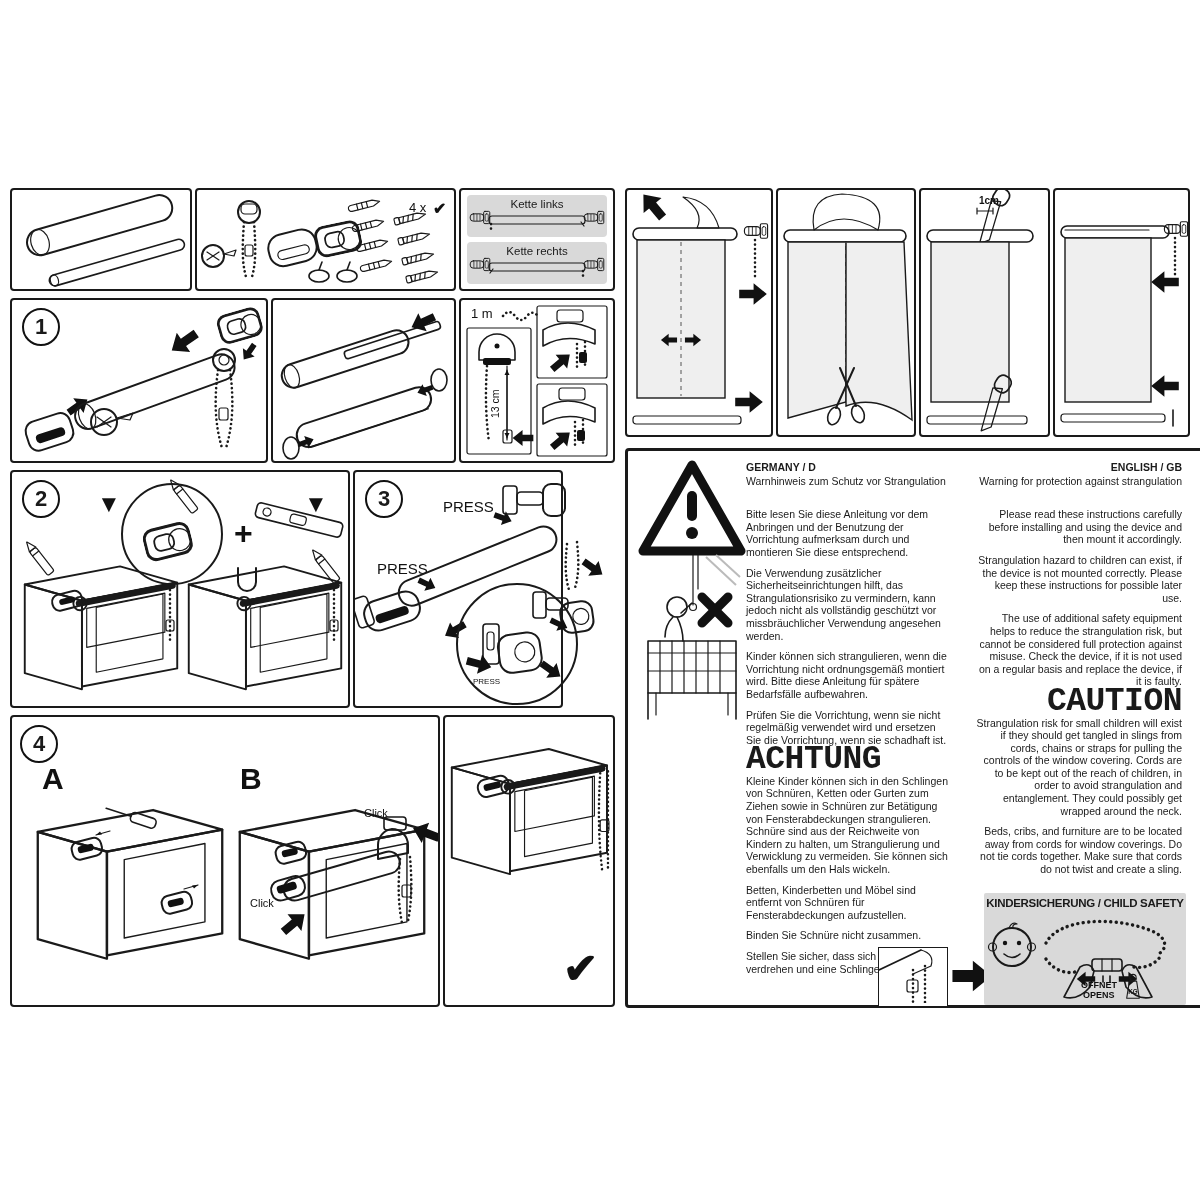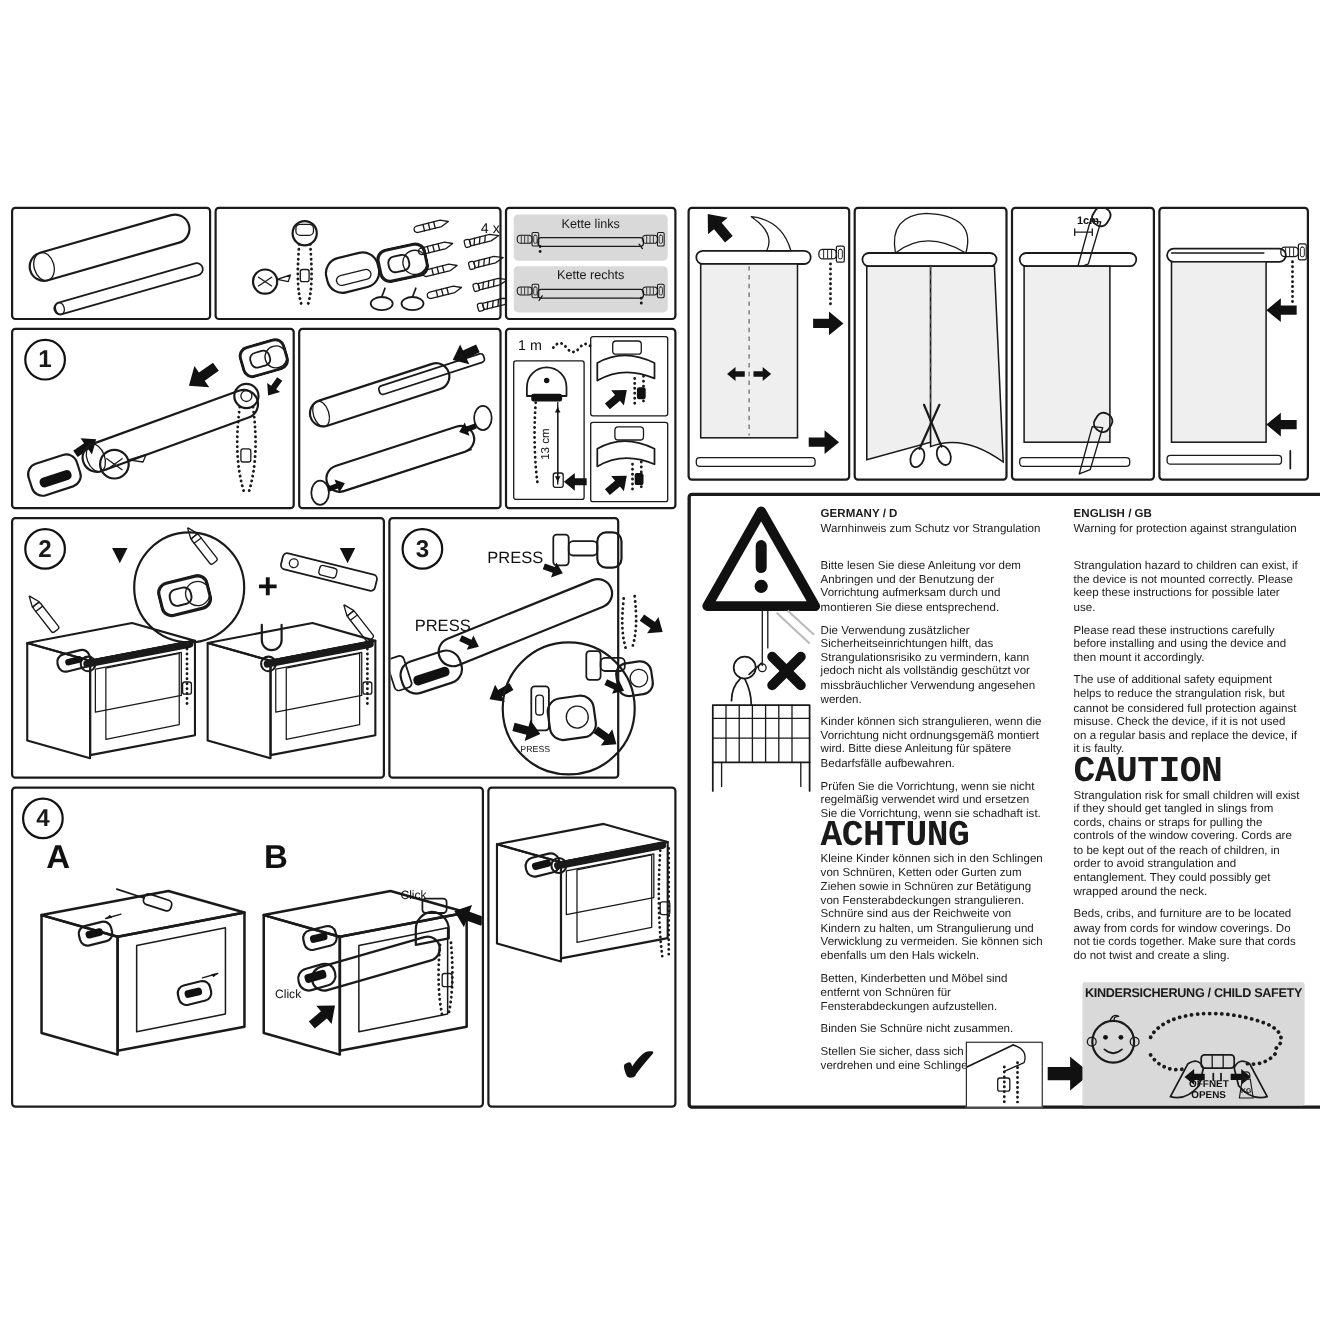"4 x" div.box { padding-left: 28px -> none }
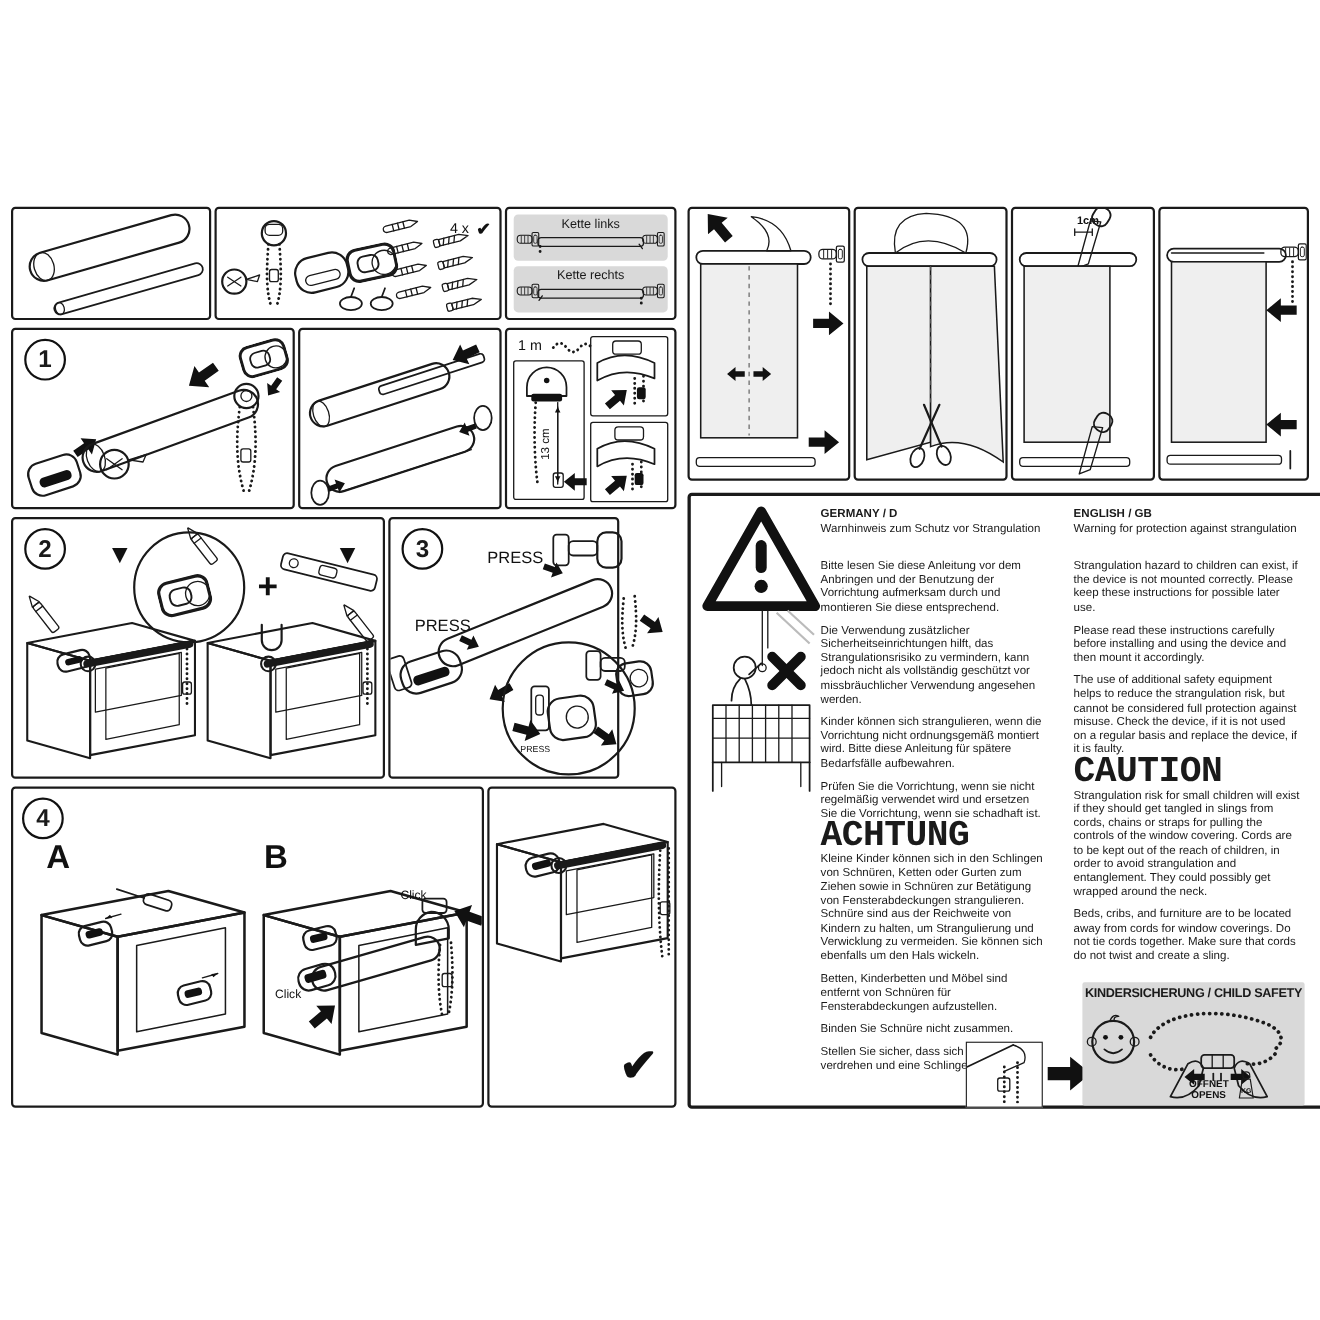"ENGLISH / GB" div.col { text-align: none -> right }
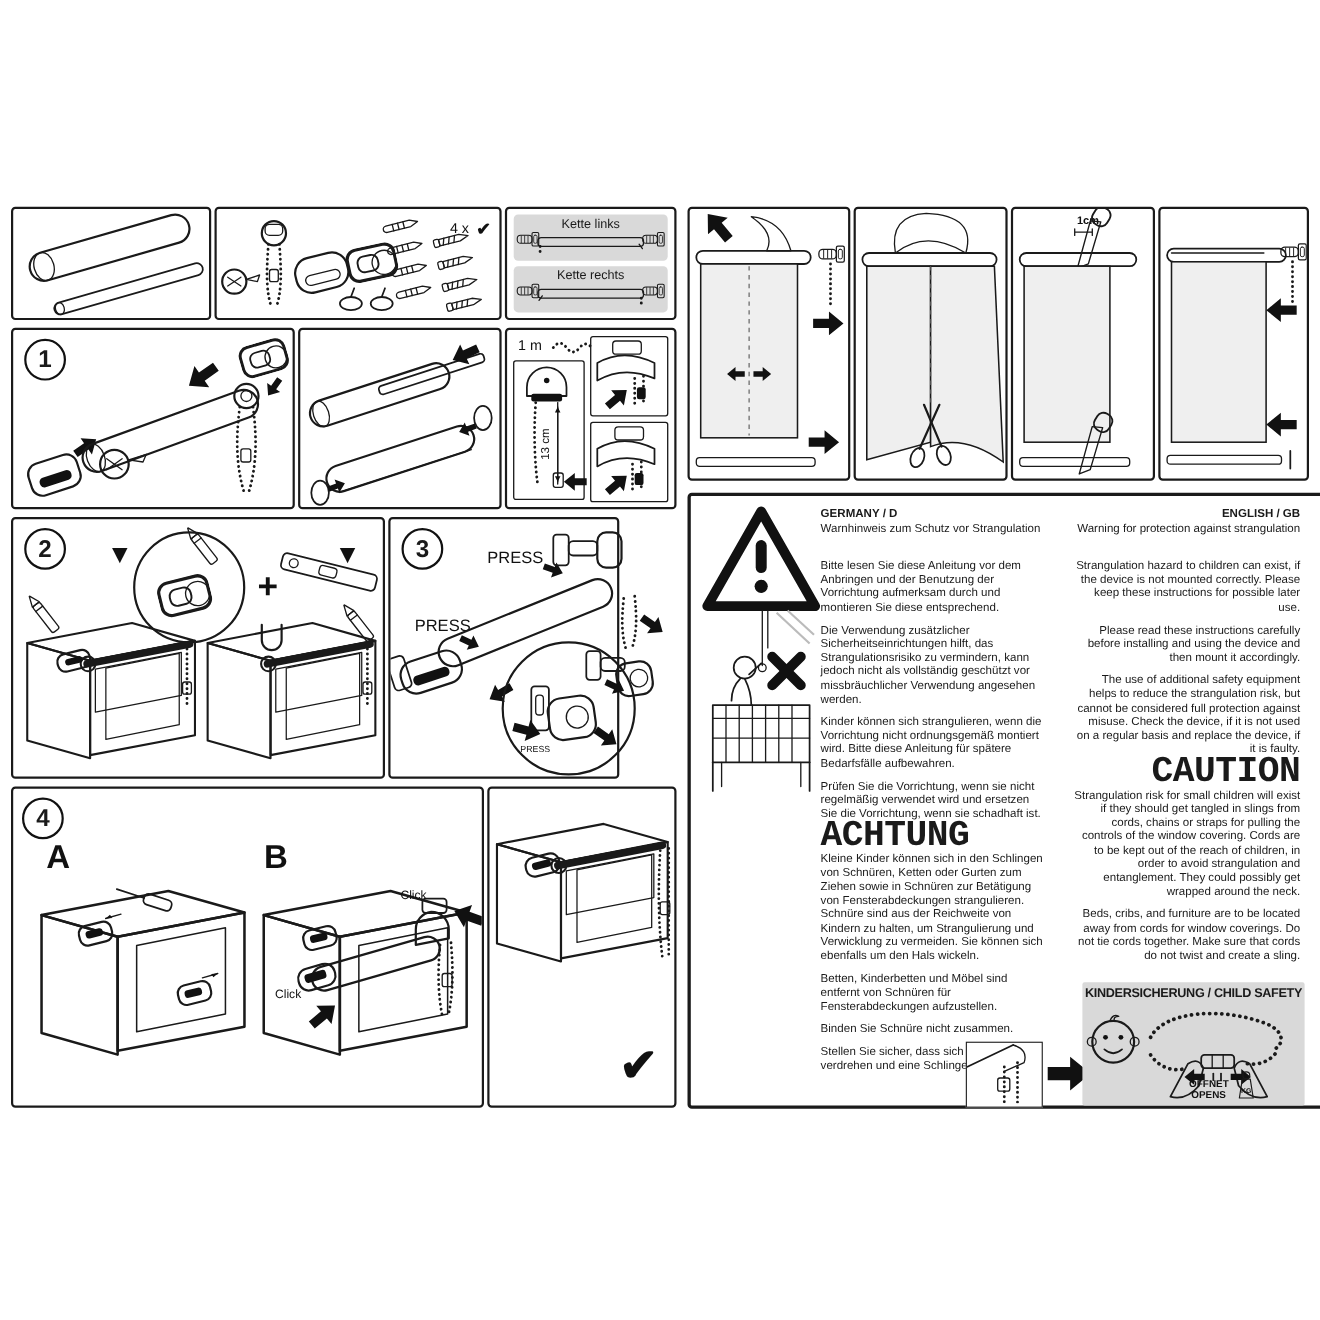"Strangulation hazard to children can" p { order: before "Please read these instructions carefully" -> after "Please read these instructions carefully" }
